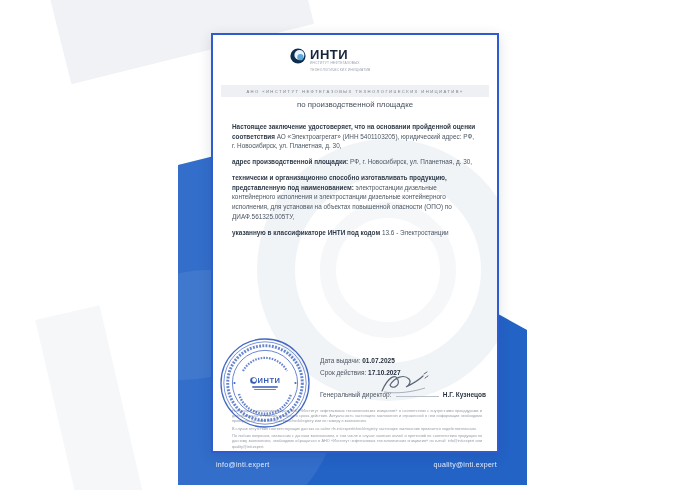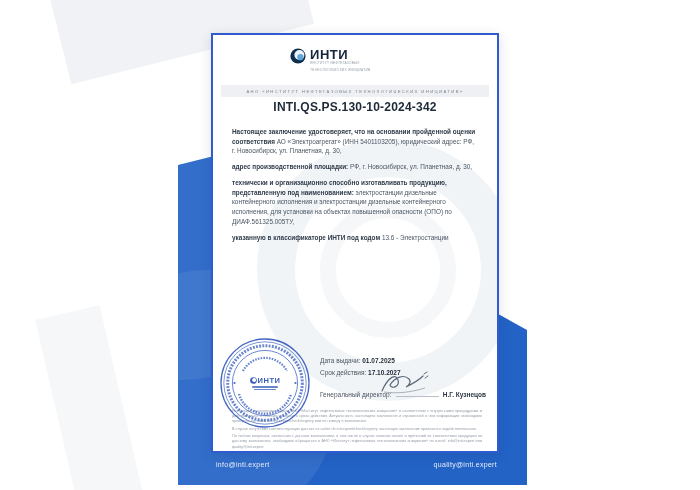"по производственной площадке" div.subtitle { html: none -> <div>по производственной площадке</div> }
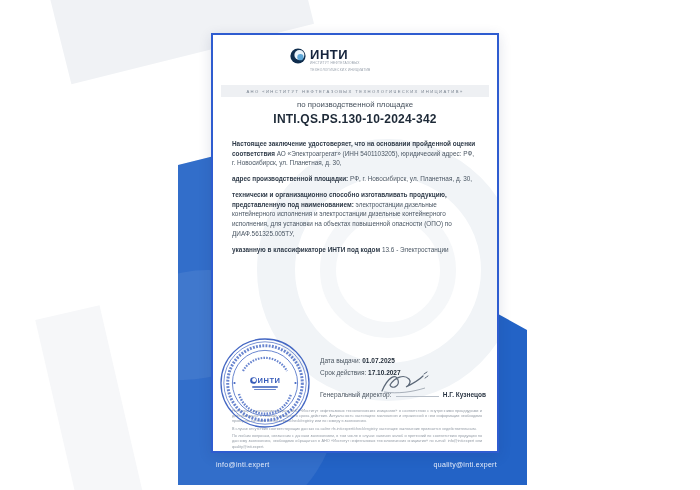"INTI.QS.PS.130-10-2024-342" div.cert-number { html: <div>INTI.QS.PS.130-10-2024-342</div> -> none }
